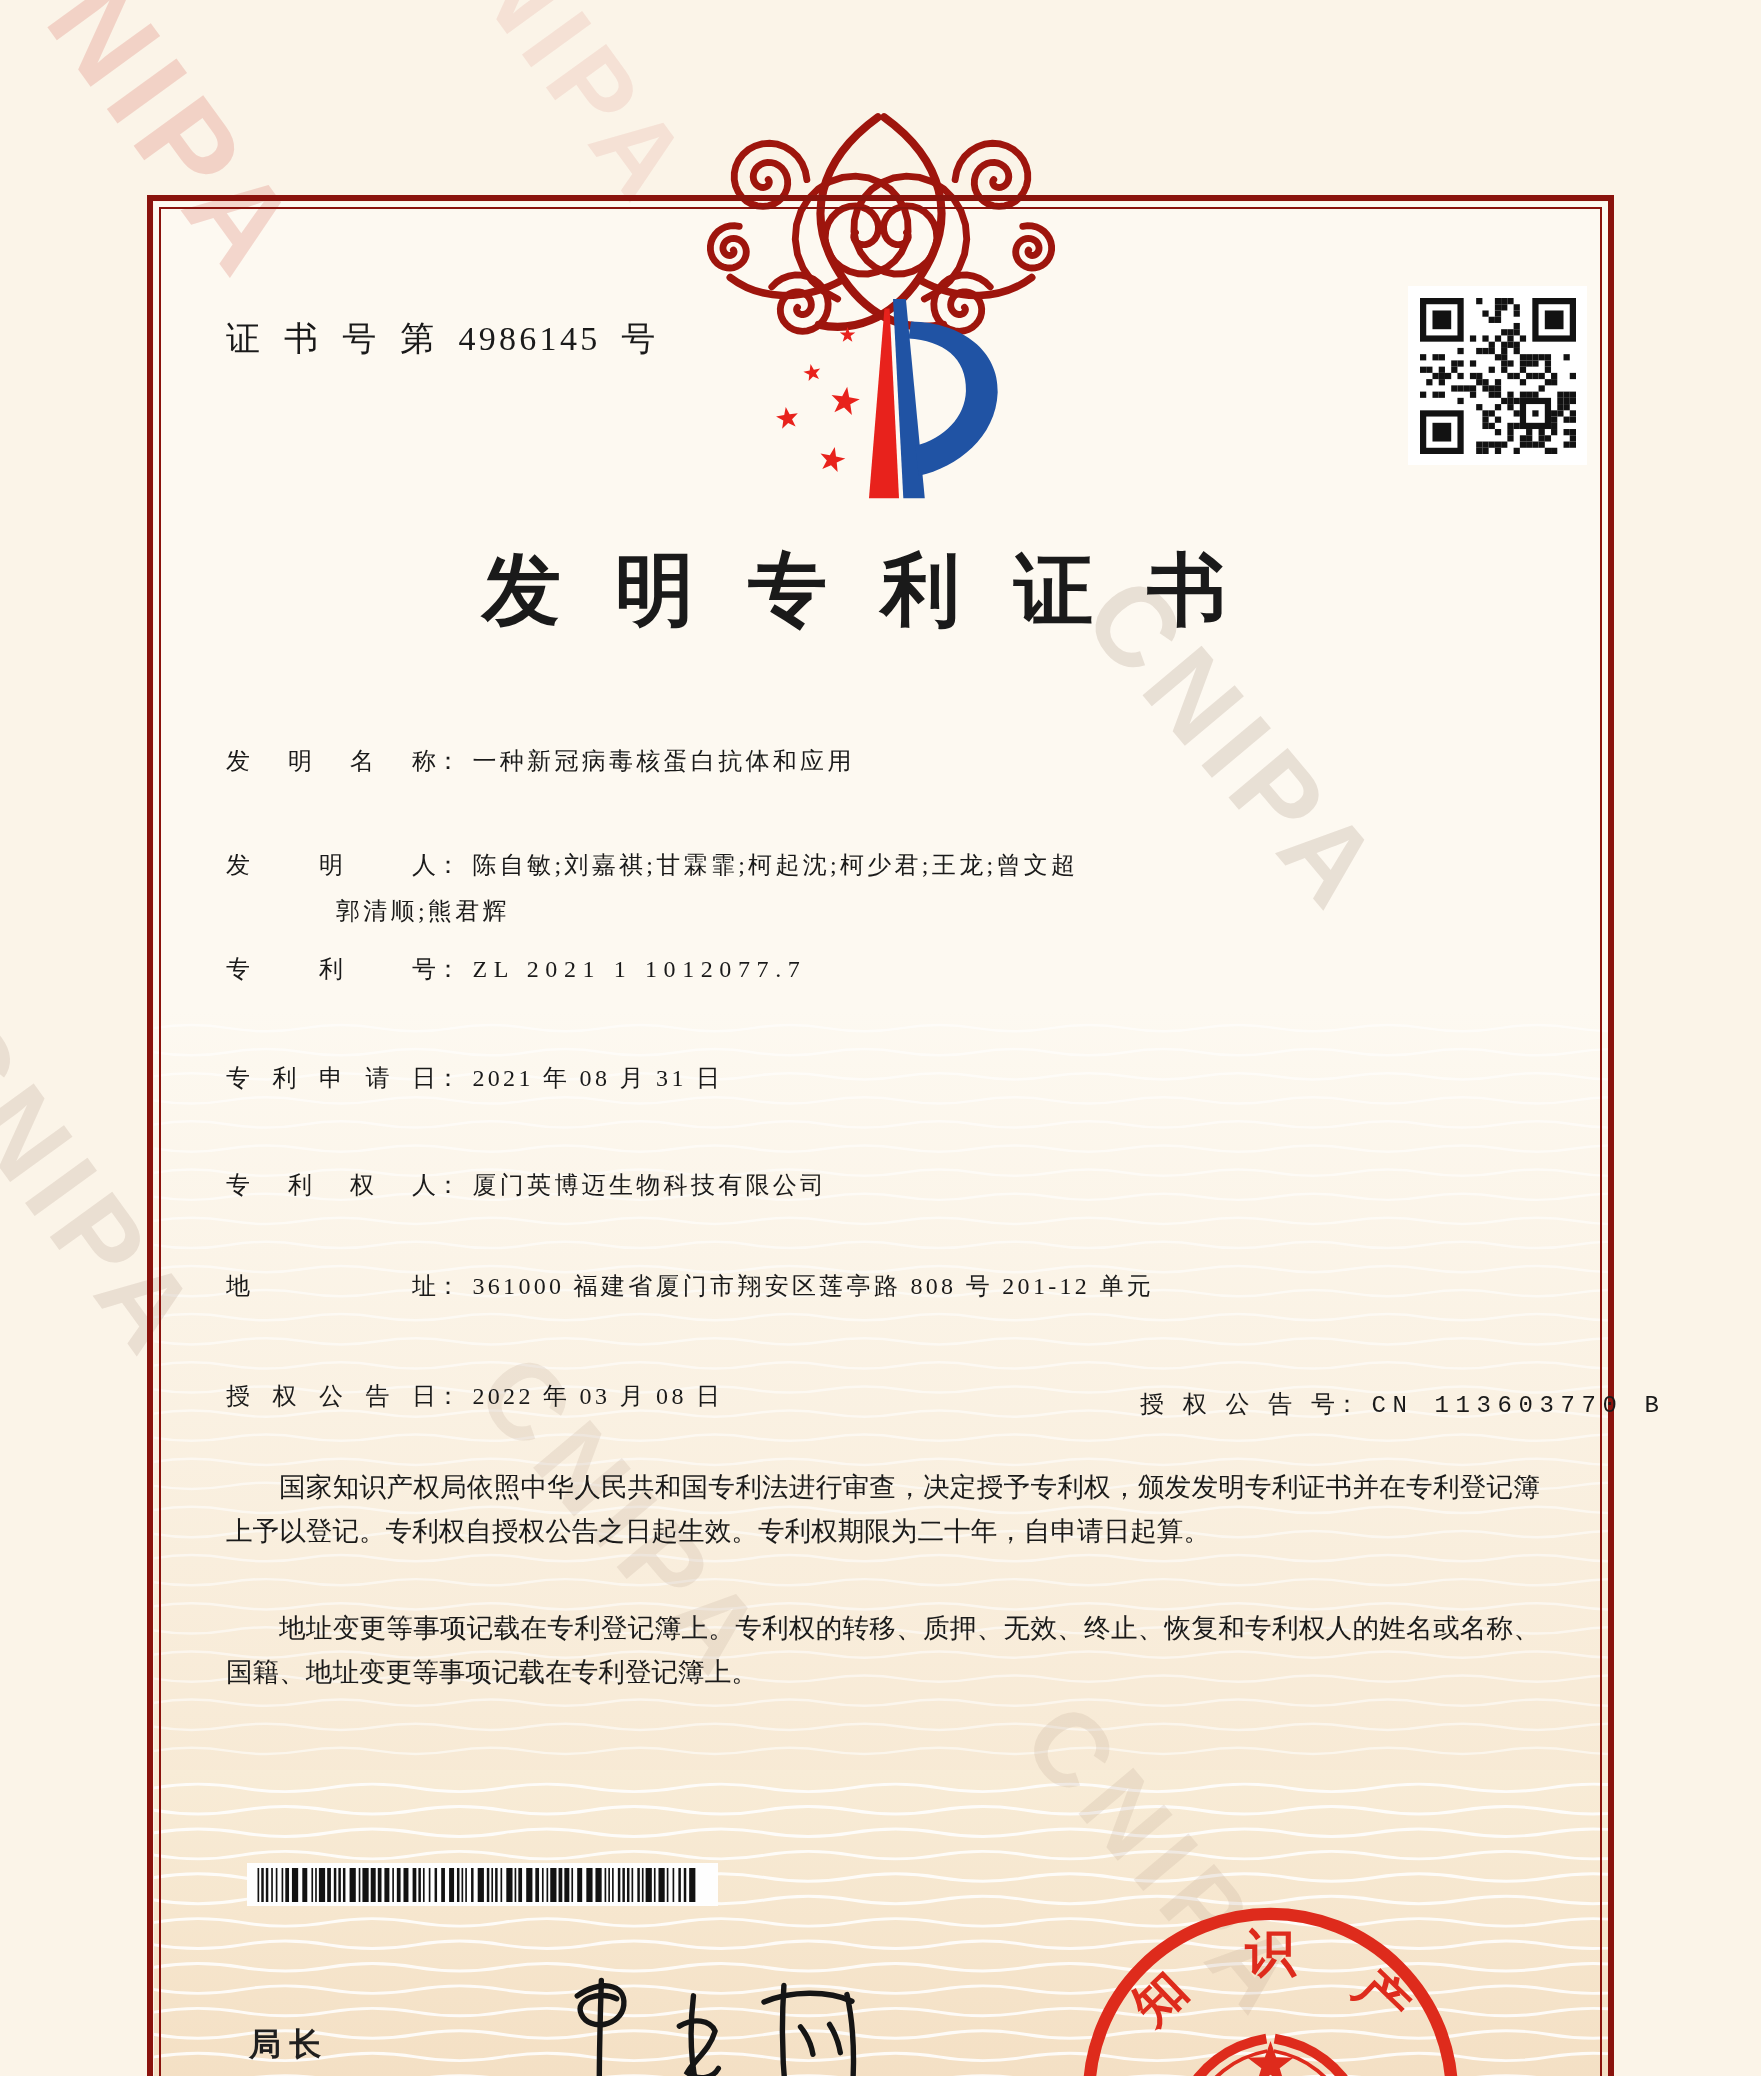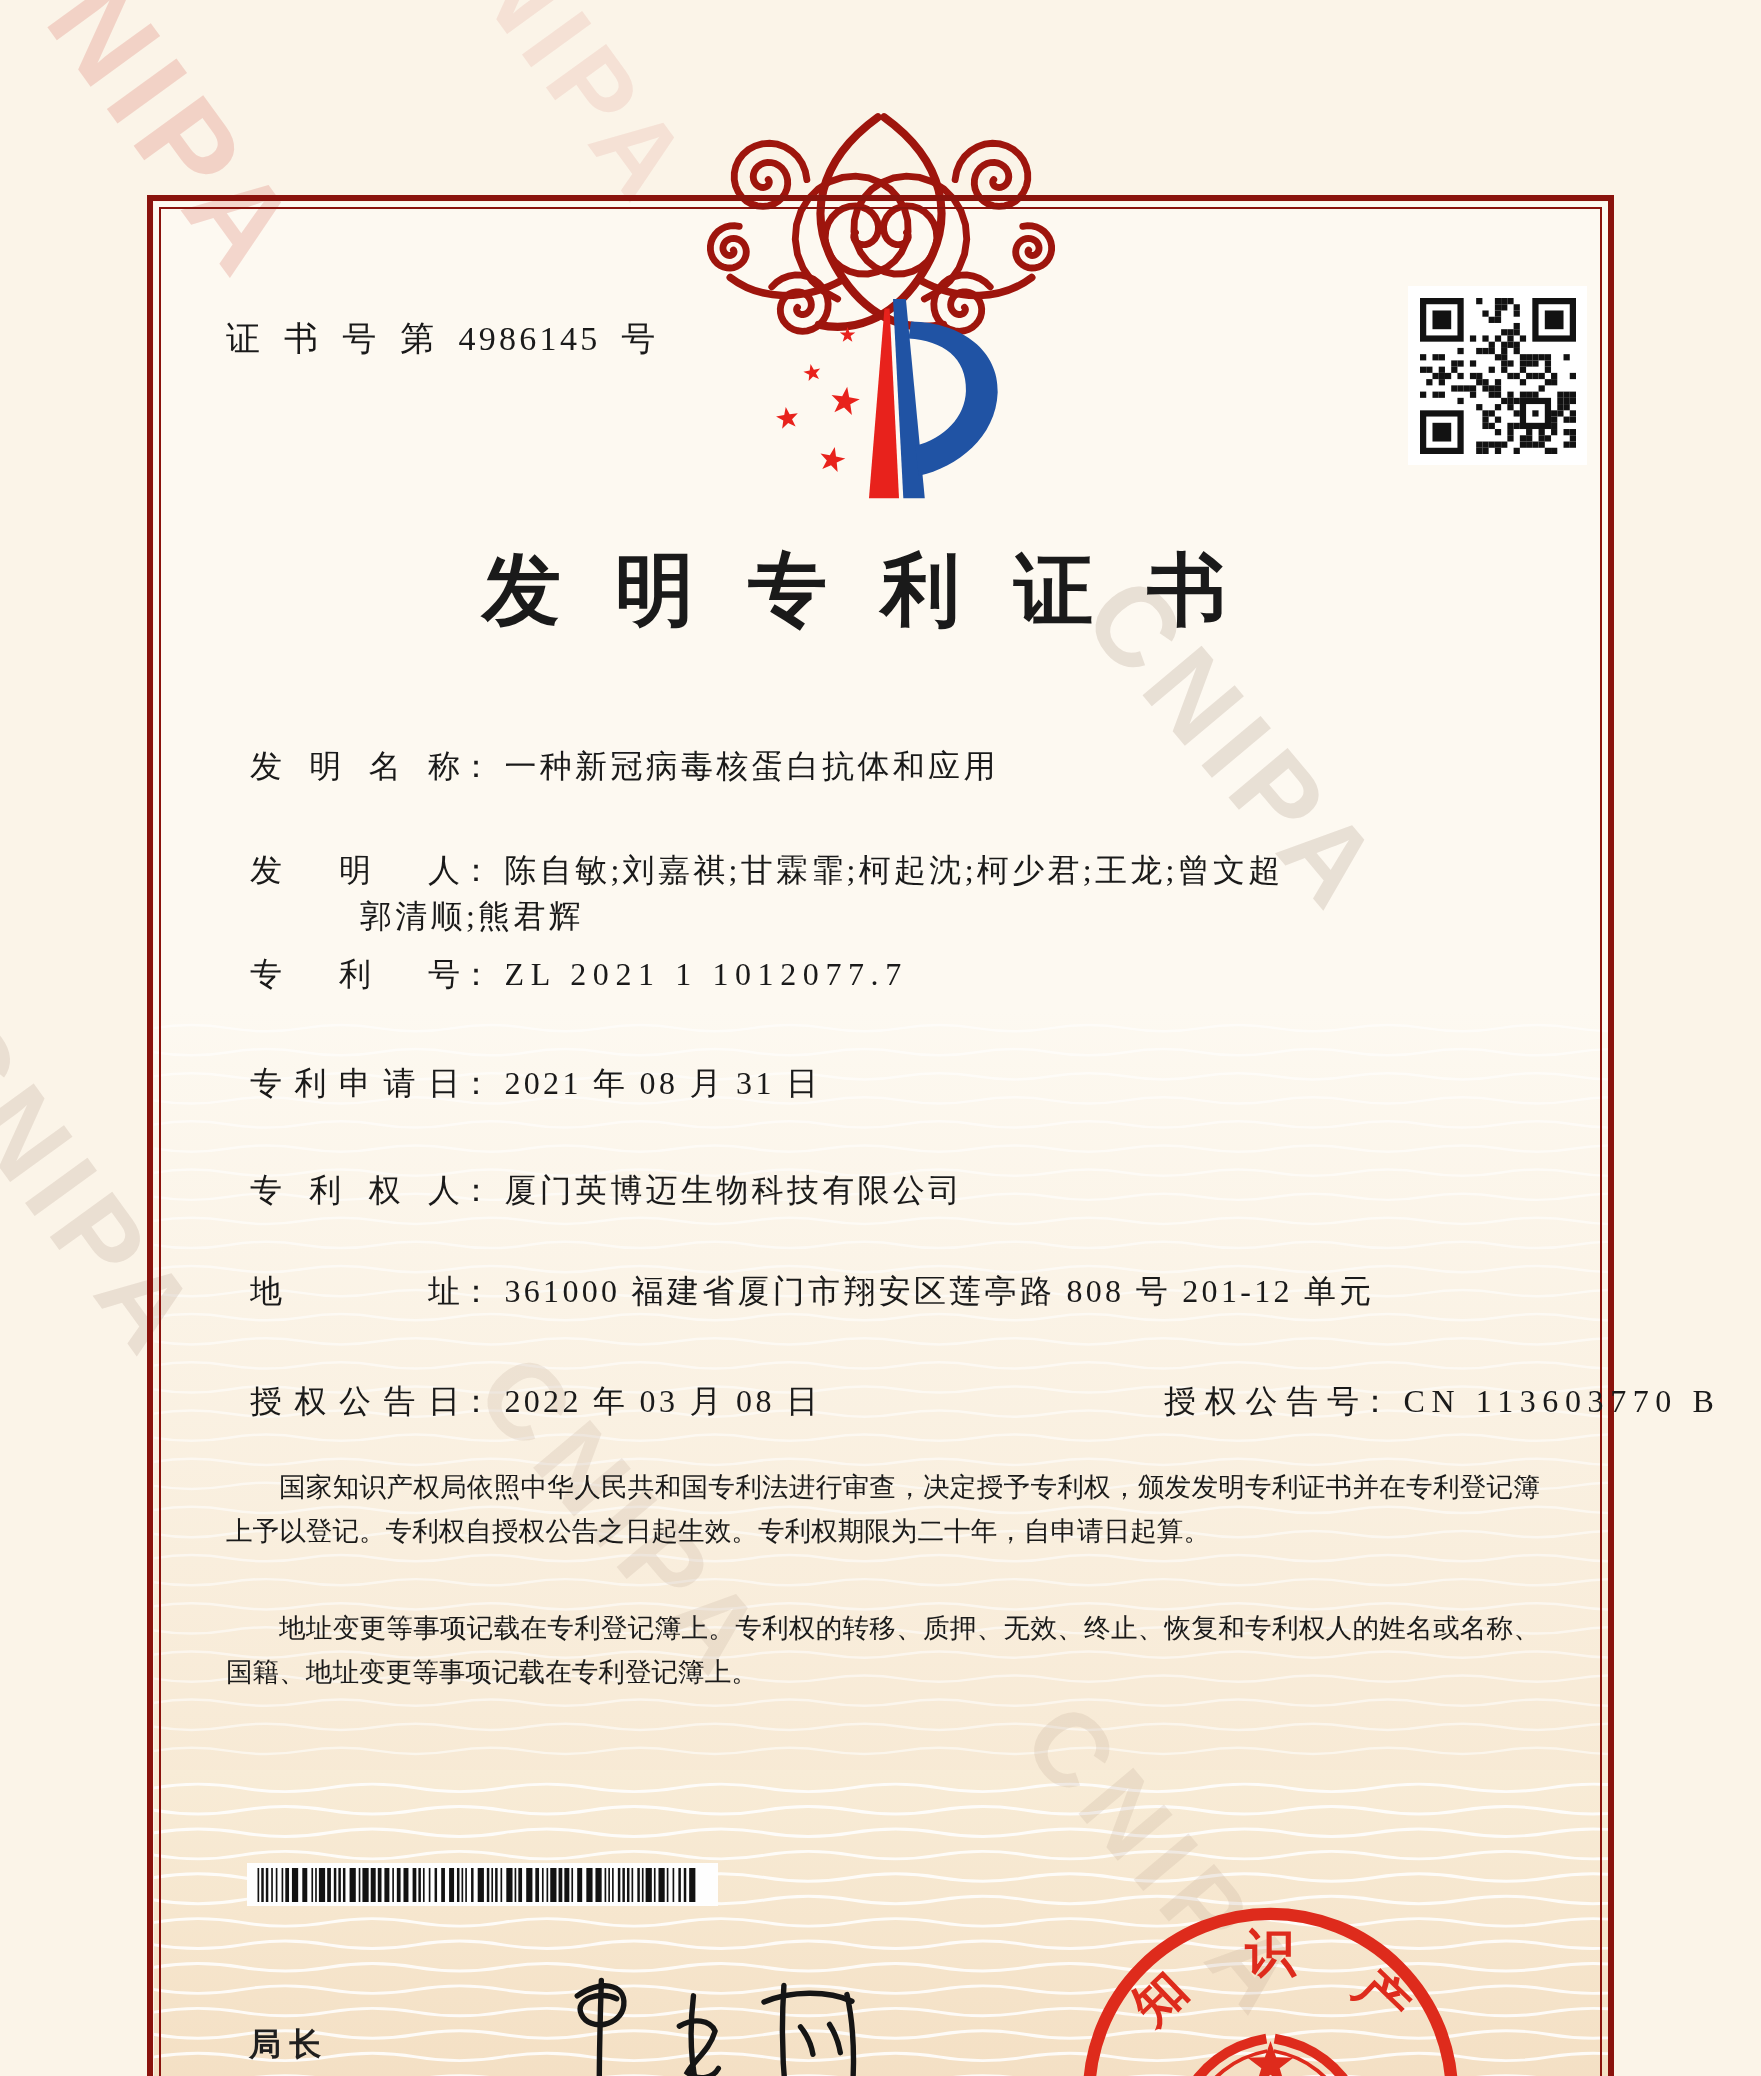"发明名称： 一种新冠病毒核蛋白抗体和应用" .field { font-size: 32px -> 24px; margin-left: 24px -> none }
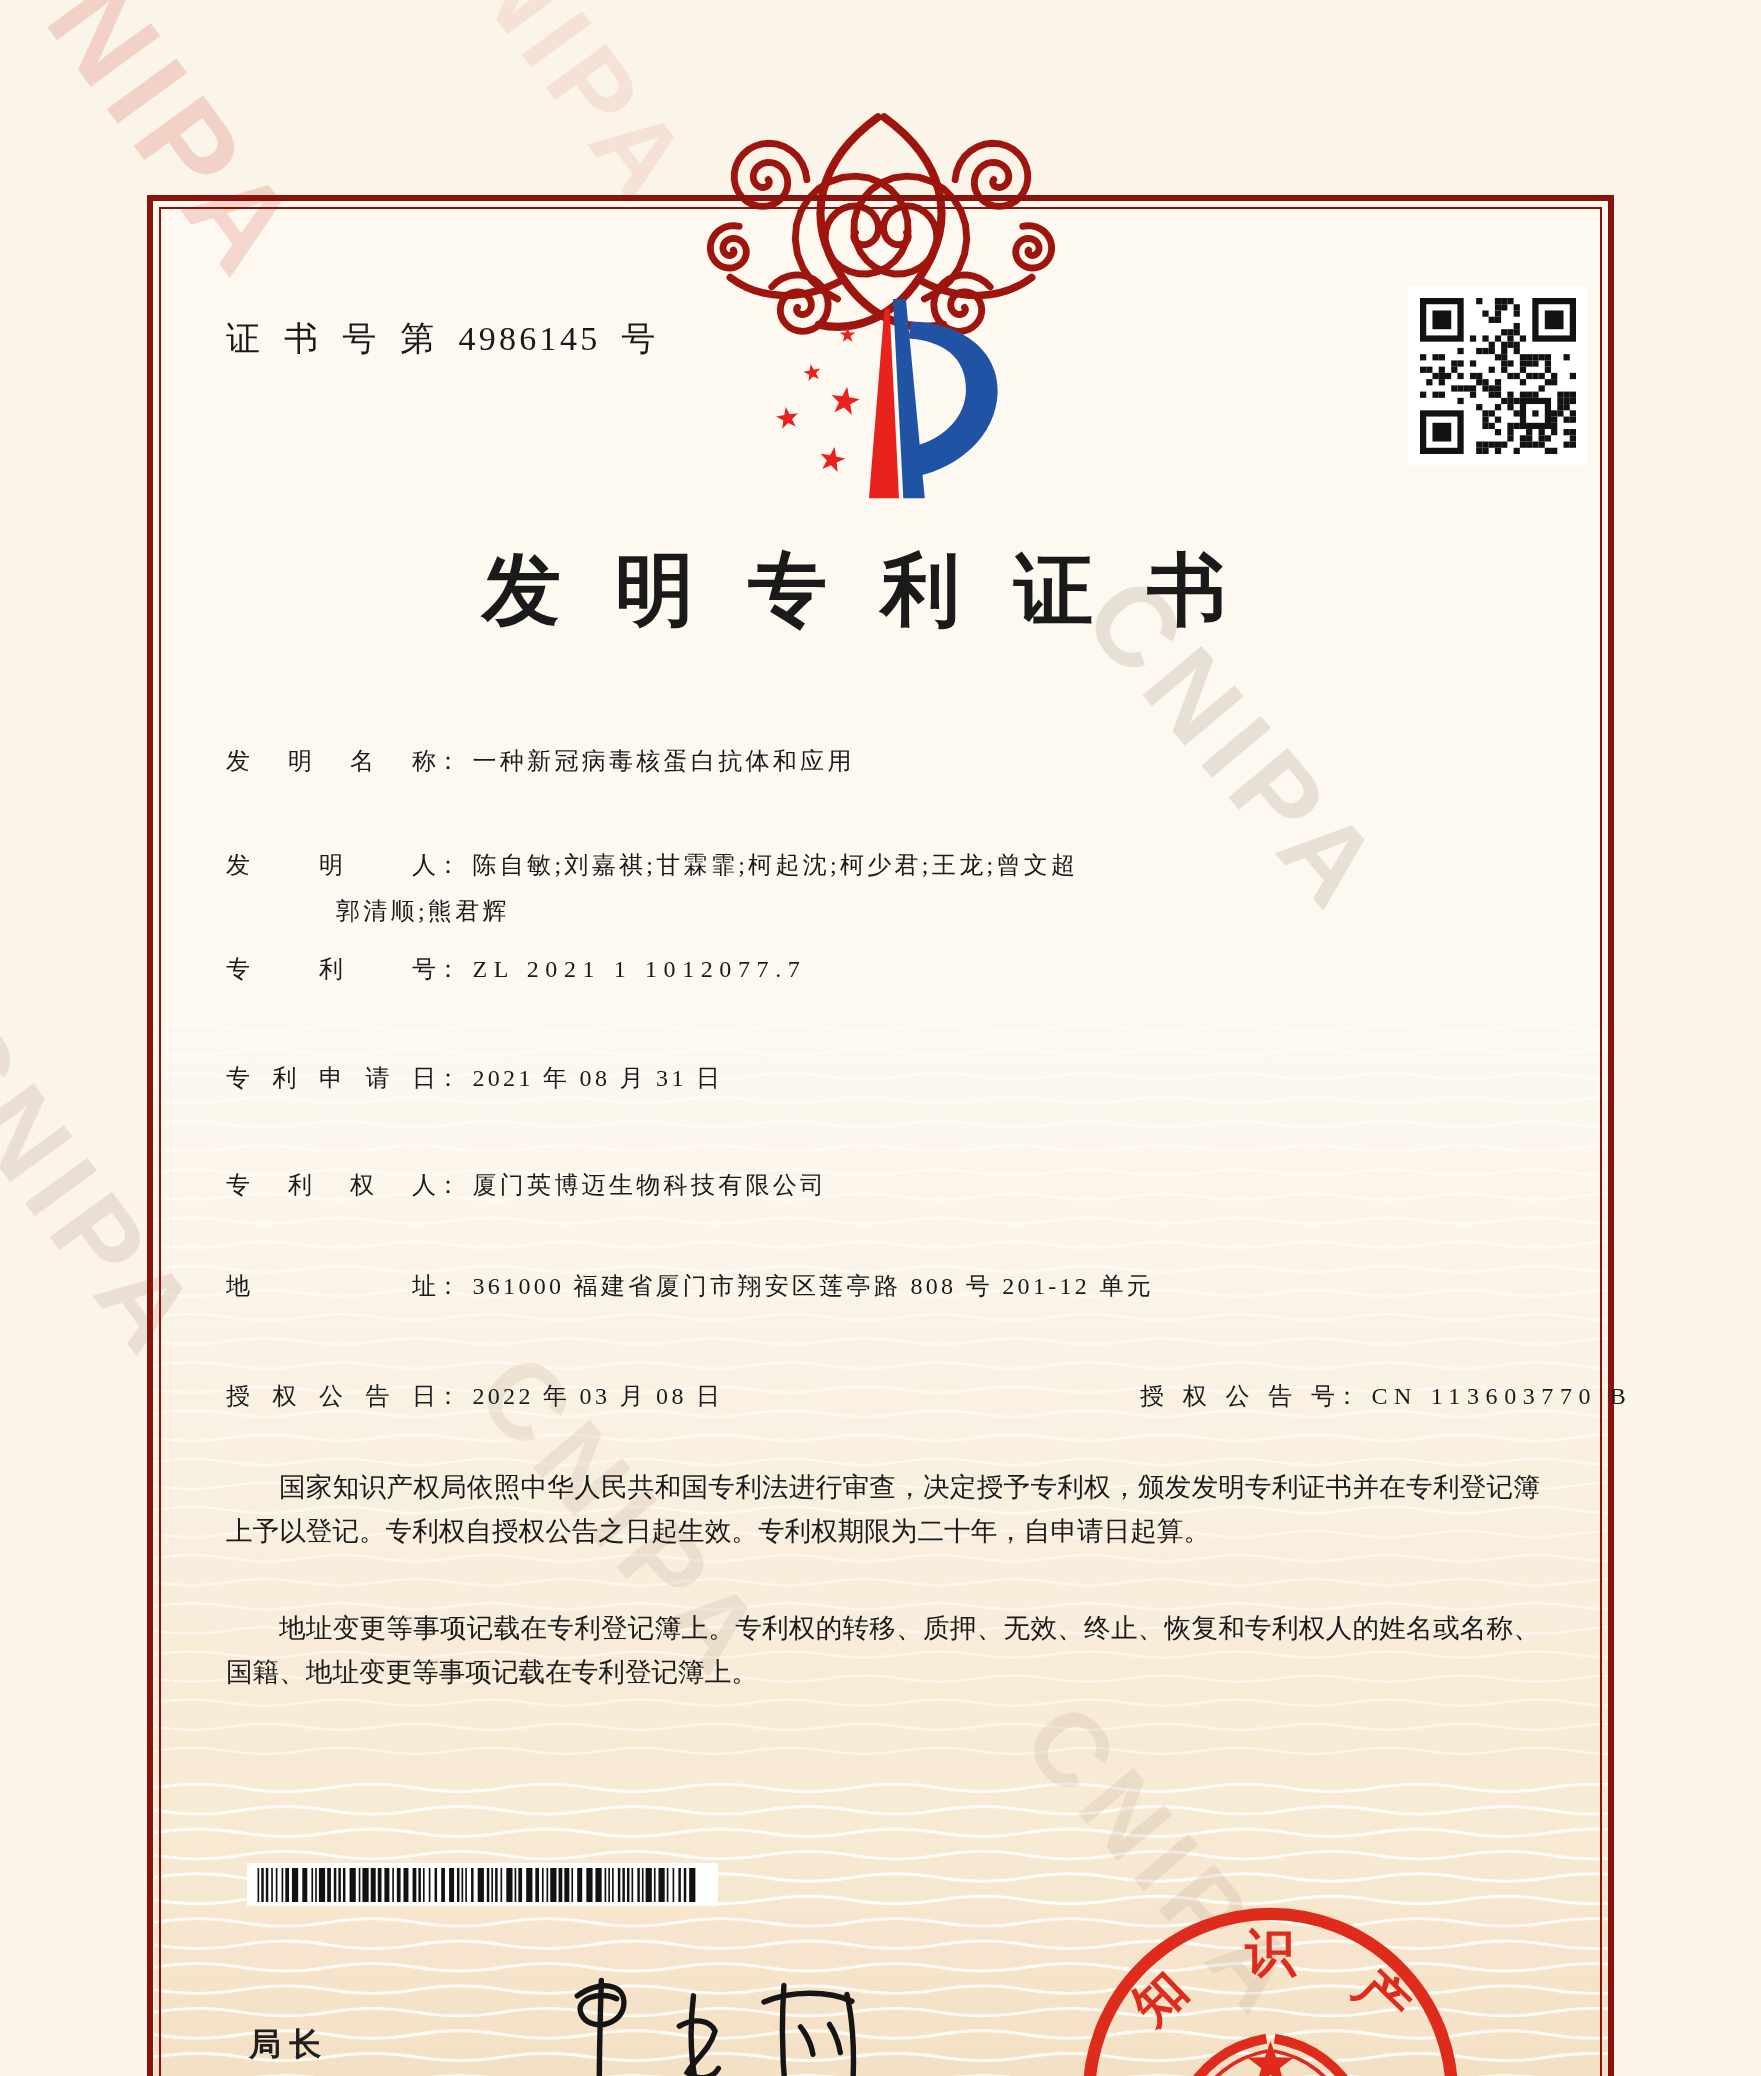"授权公告号： CN 113603770 B" .grant2 { font-family: none -> Liberation Mono, monospace; top: 0 -> 8px }
